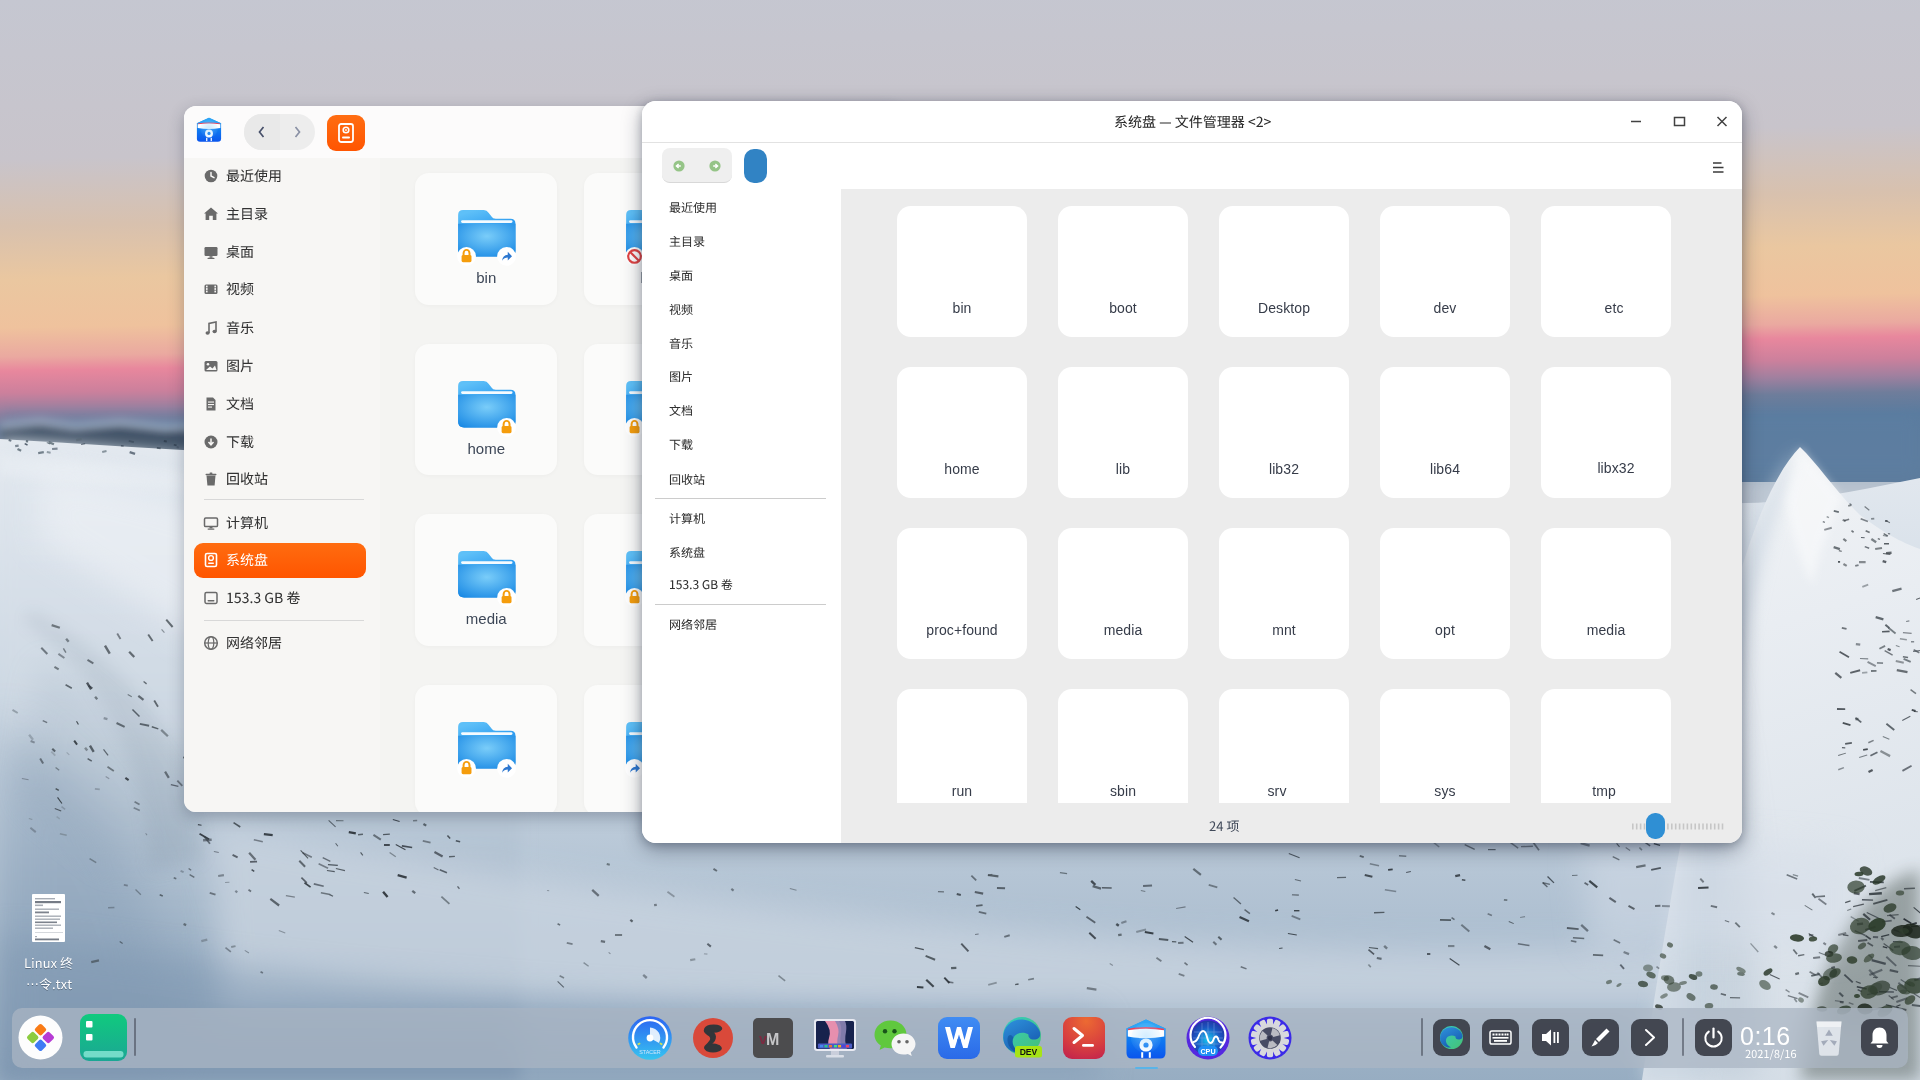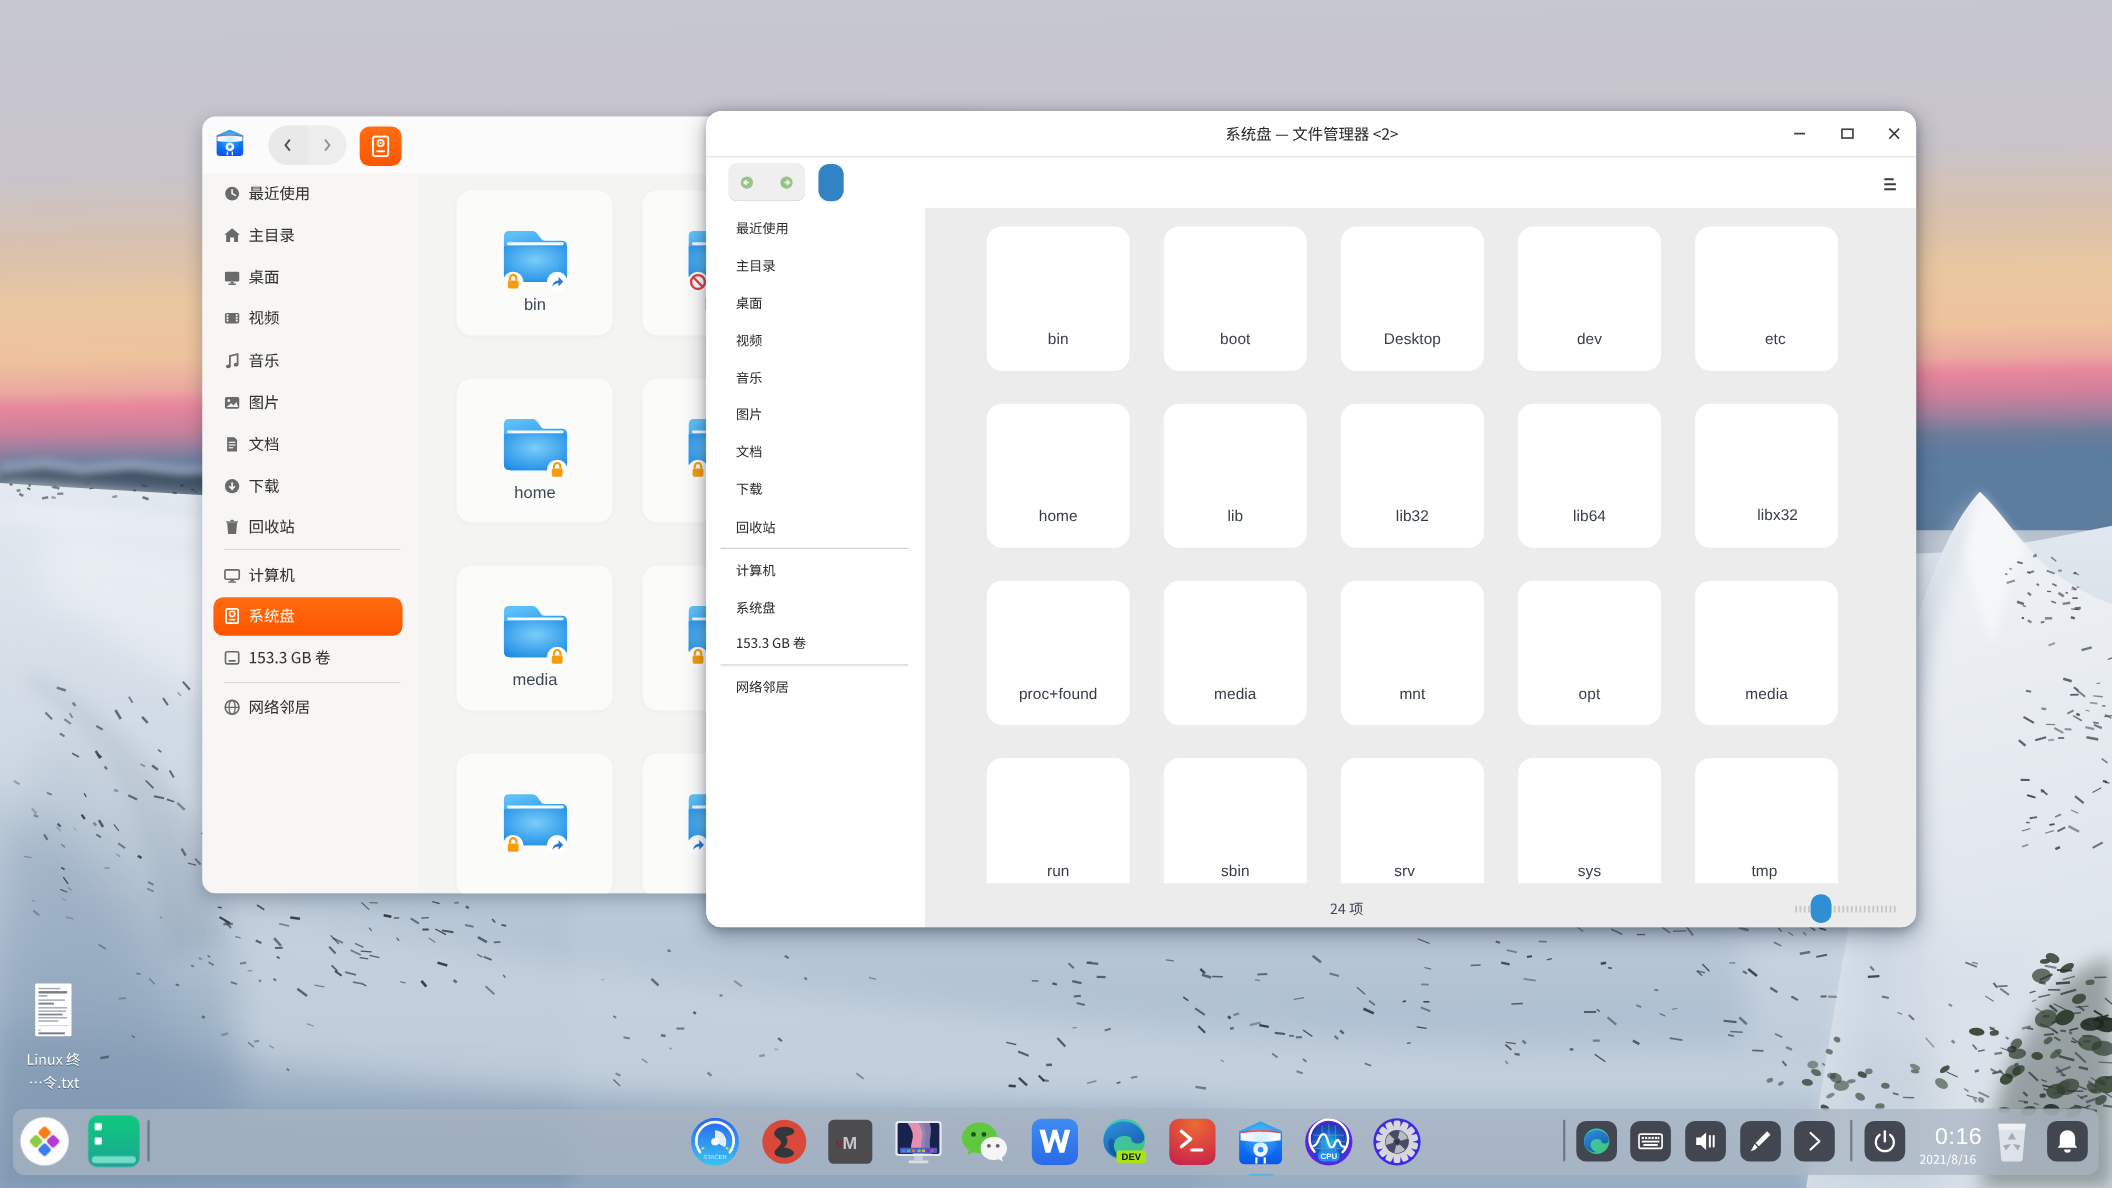"0:16" div.abs { font-size: 21px -> 25px; text-align: right -> left }
